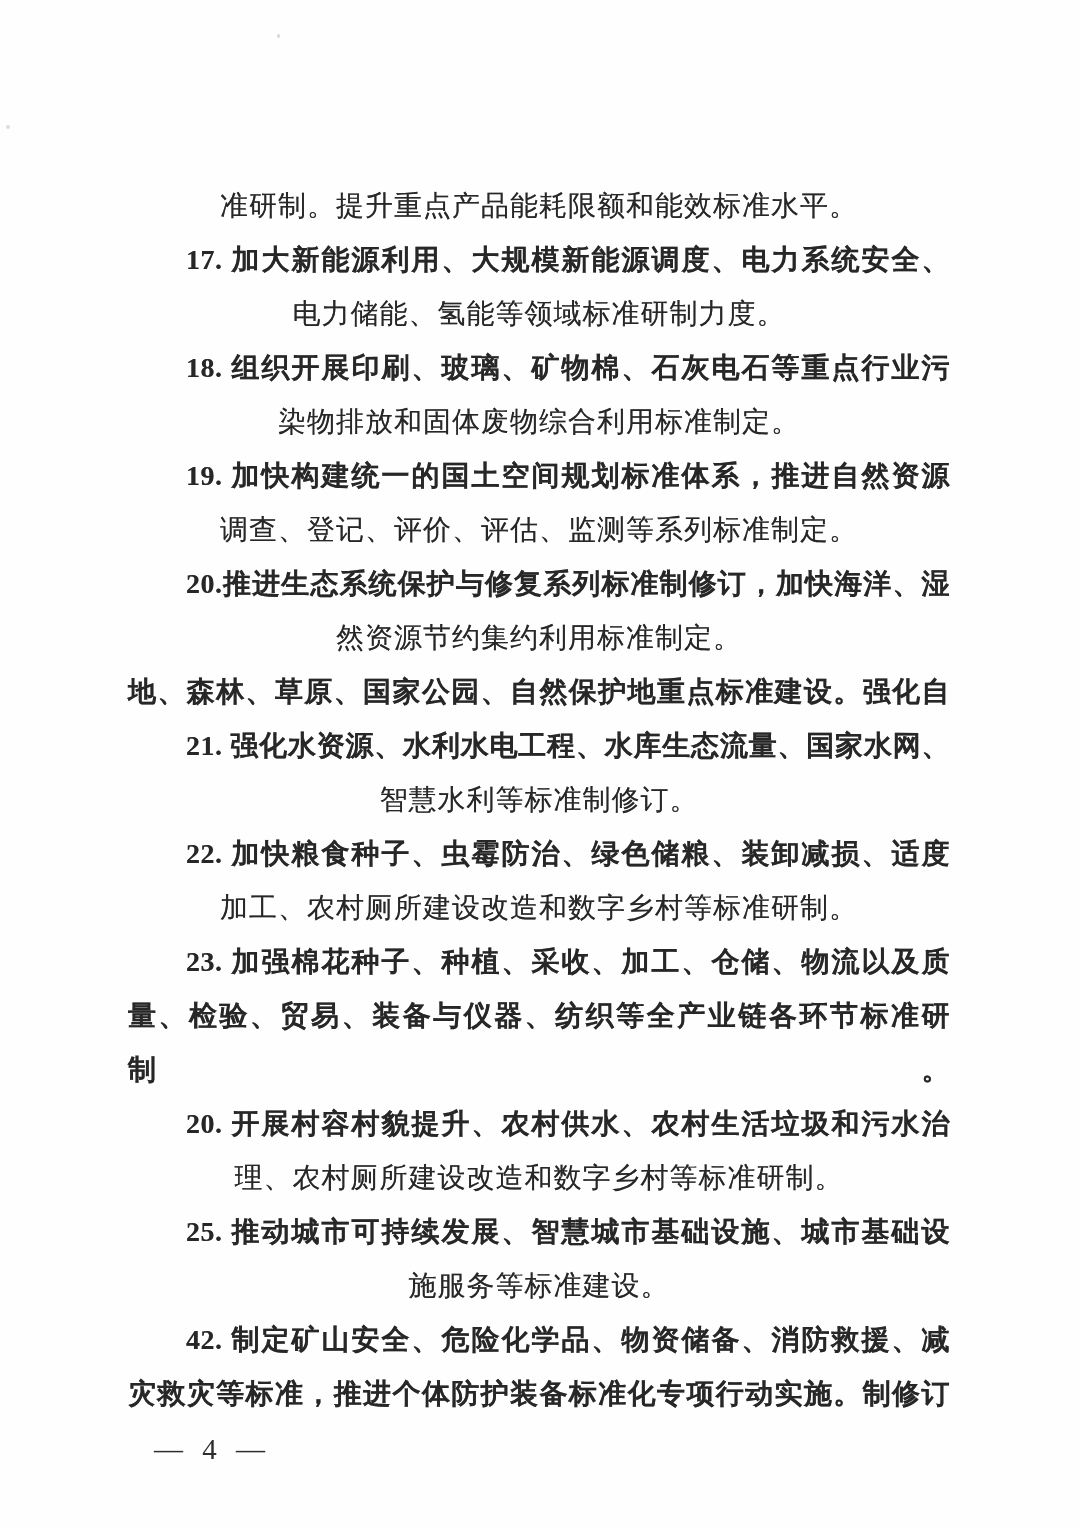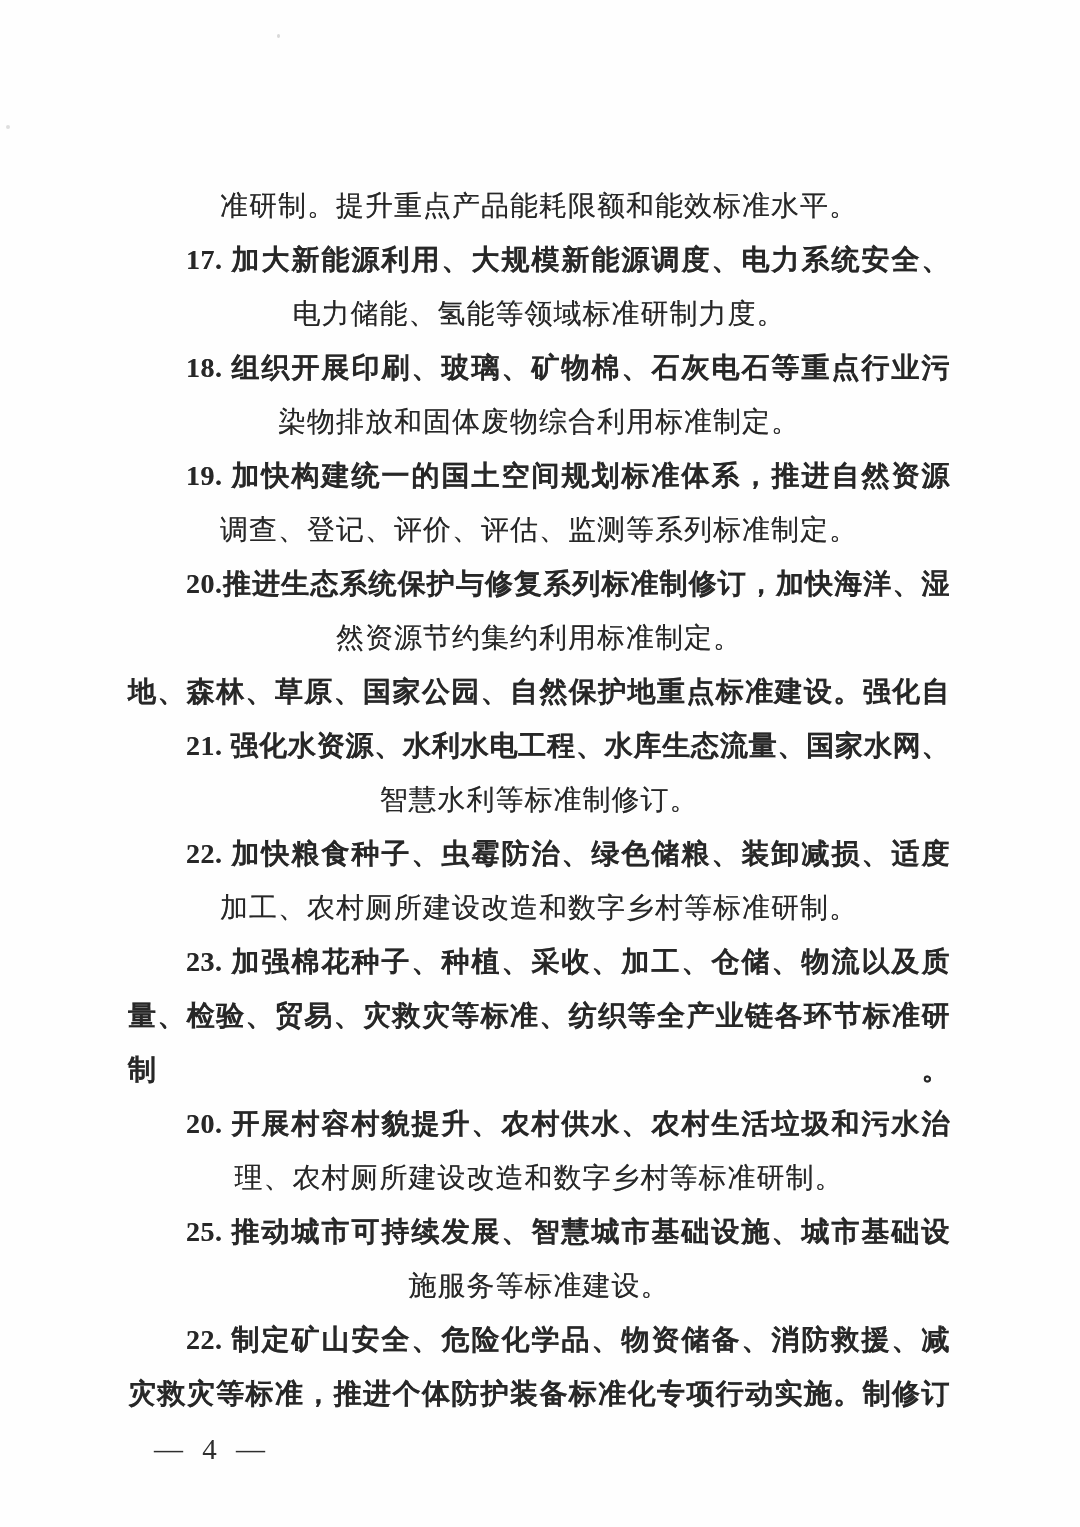"量、检验、贸易、灾救灾等标准、纺织等全产业链各环节标准研制。" div.doc-line { text: 灾救灾等标准 -> 装备与仪器 }
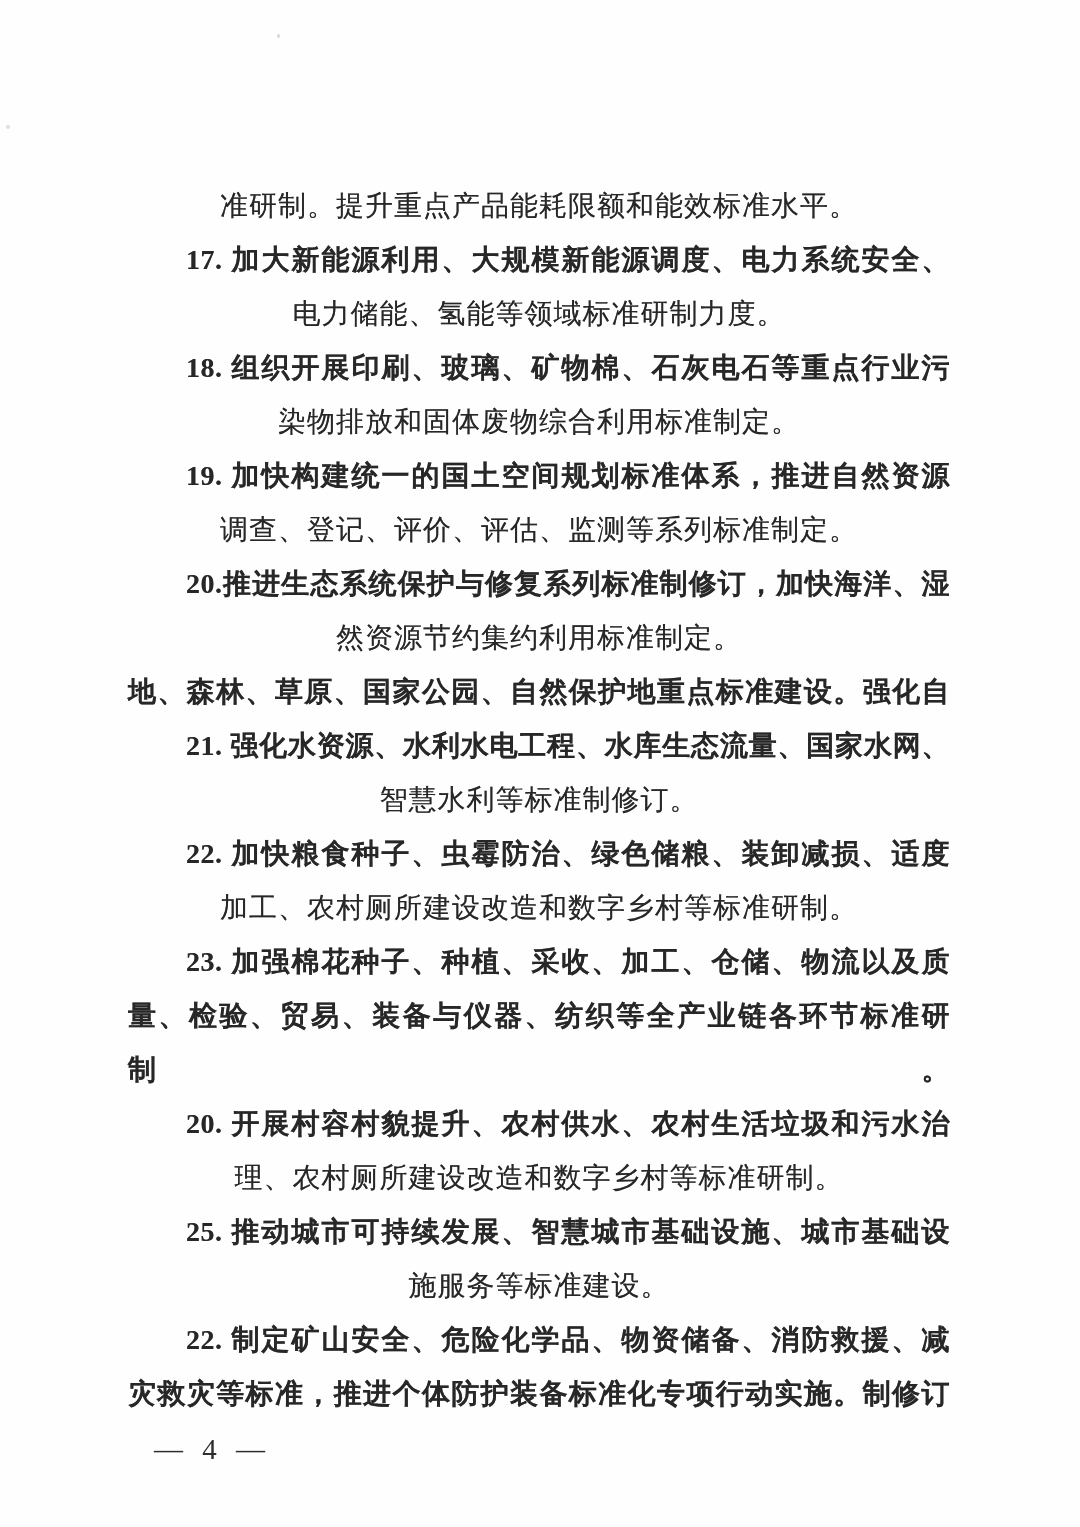"22. 制定矿山安全、危险化学品、物资储备、消防救援、减" div.doc-line { text: 22 -> 42 }
